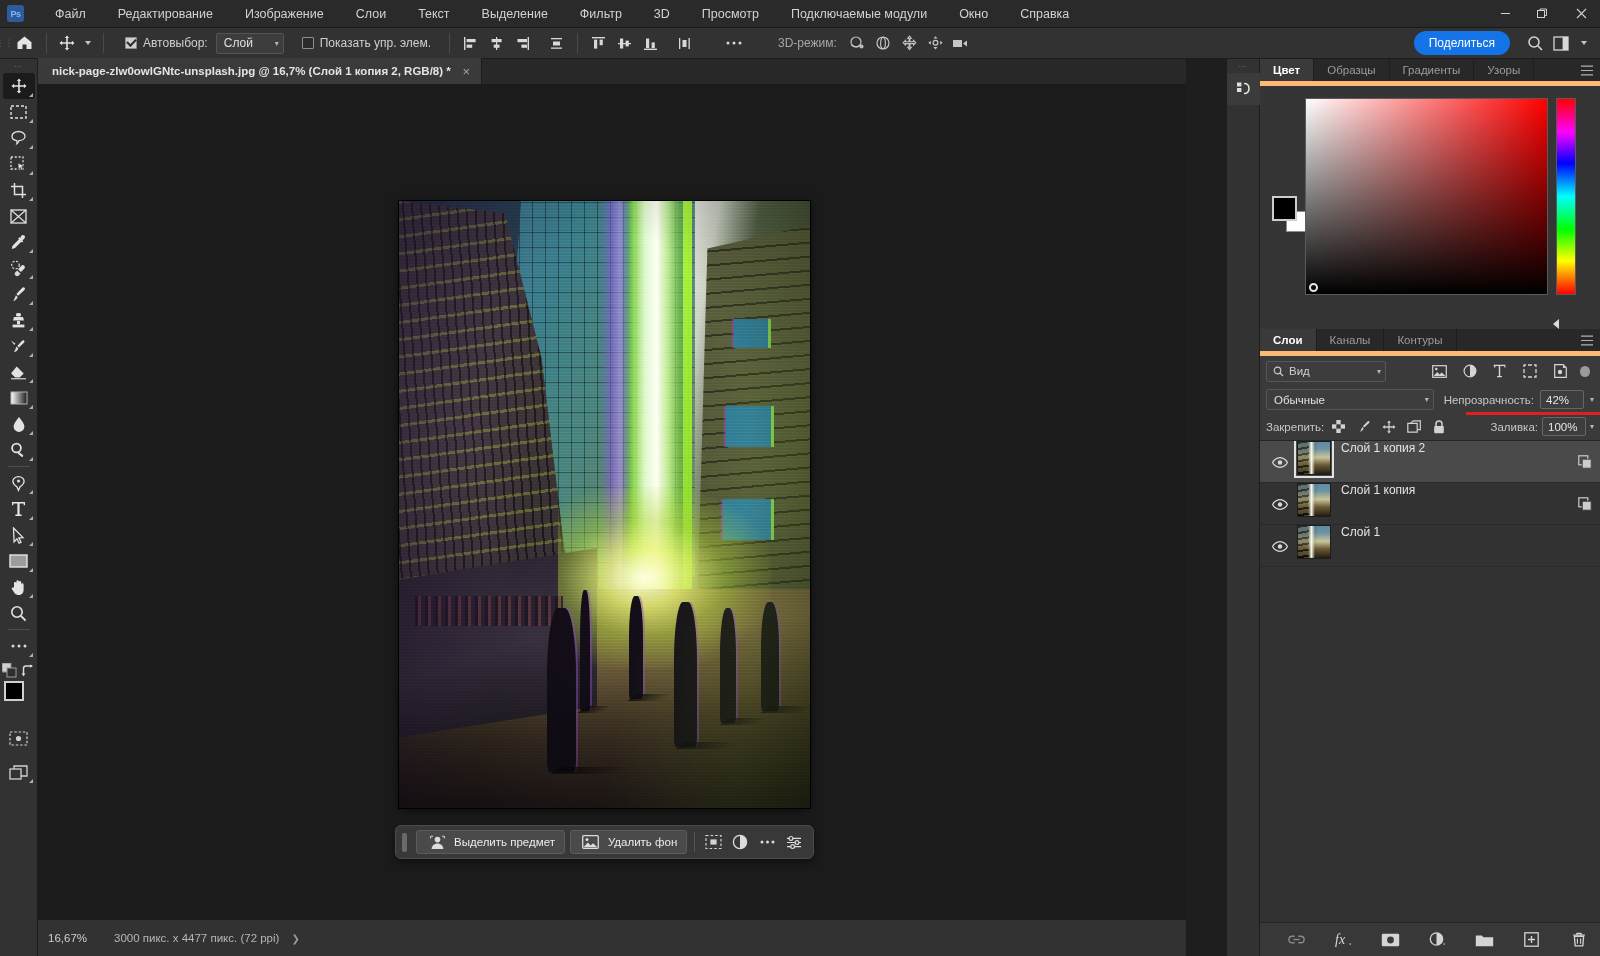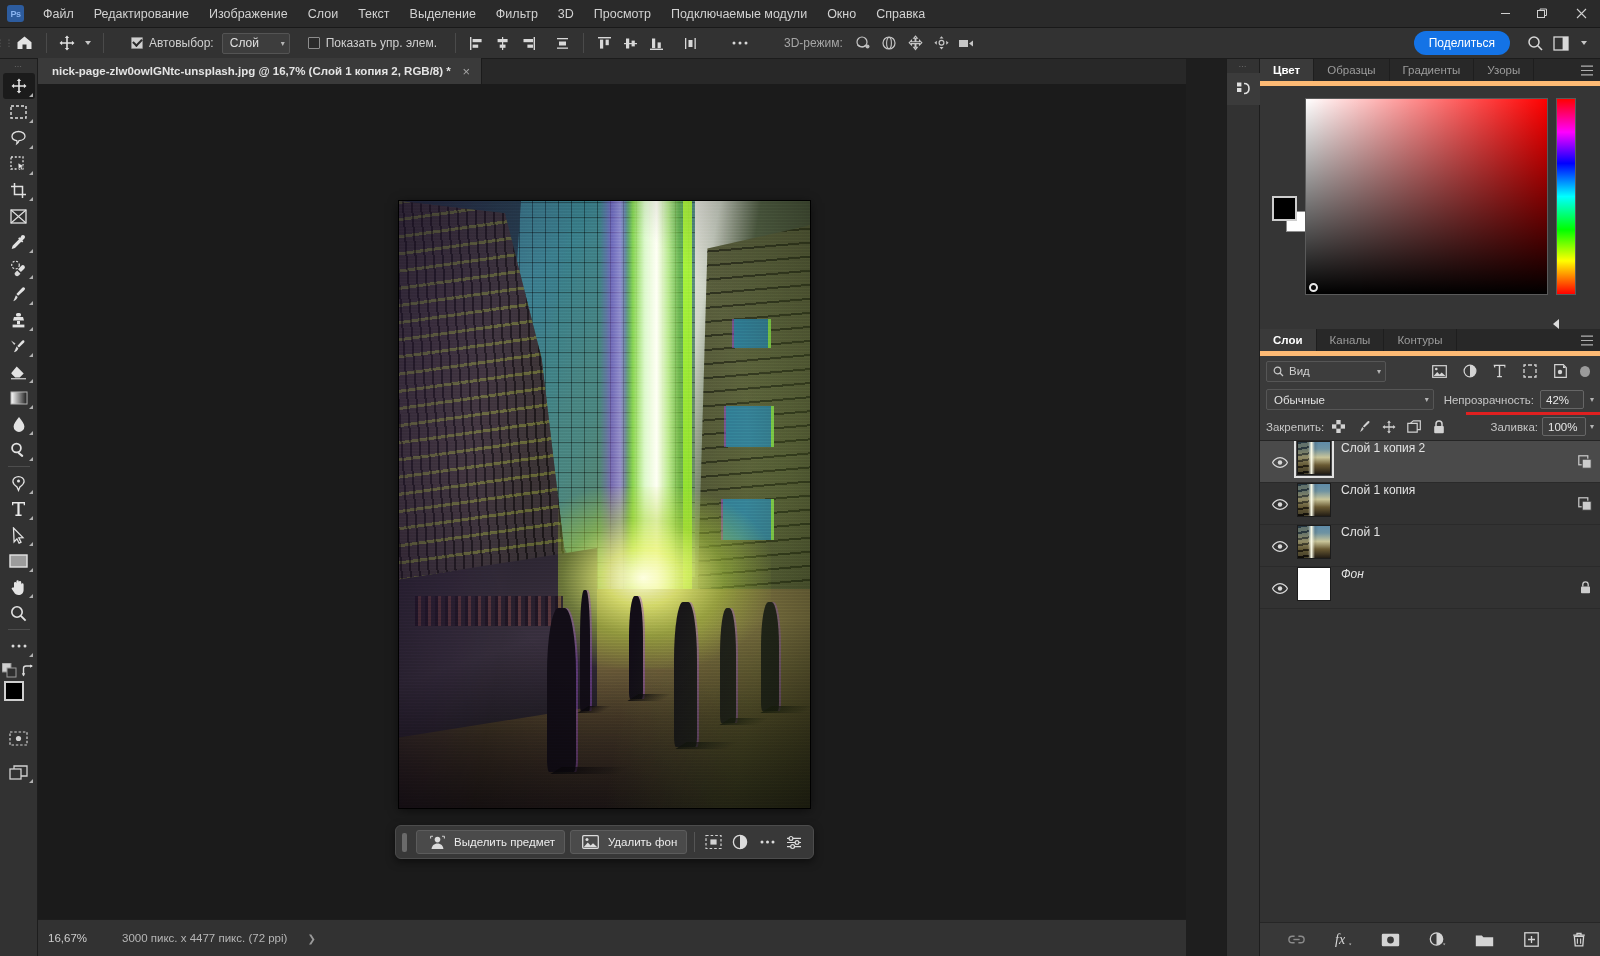"Ps" #titlebar { gap: none -> 12px }
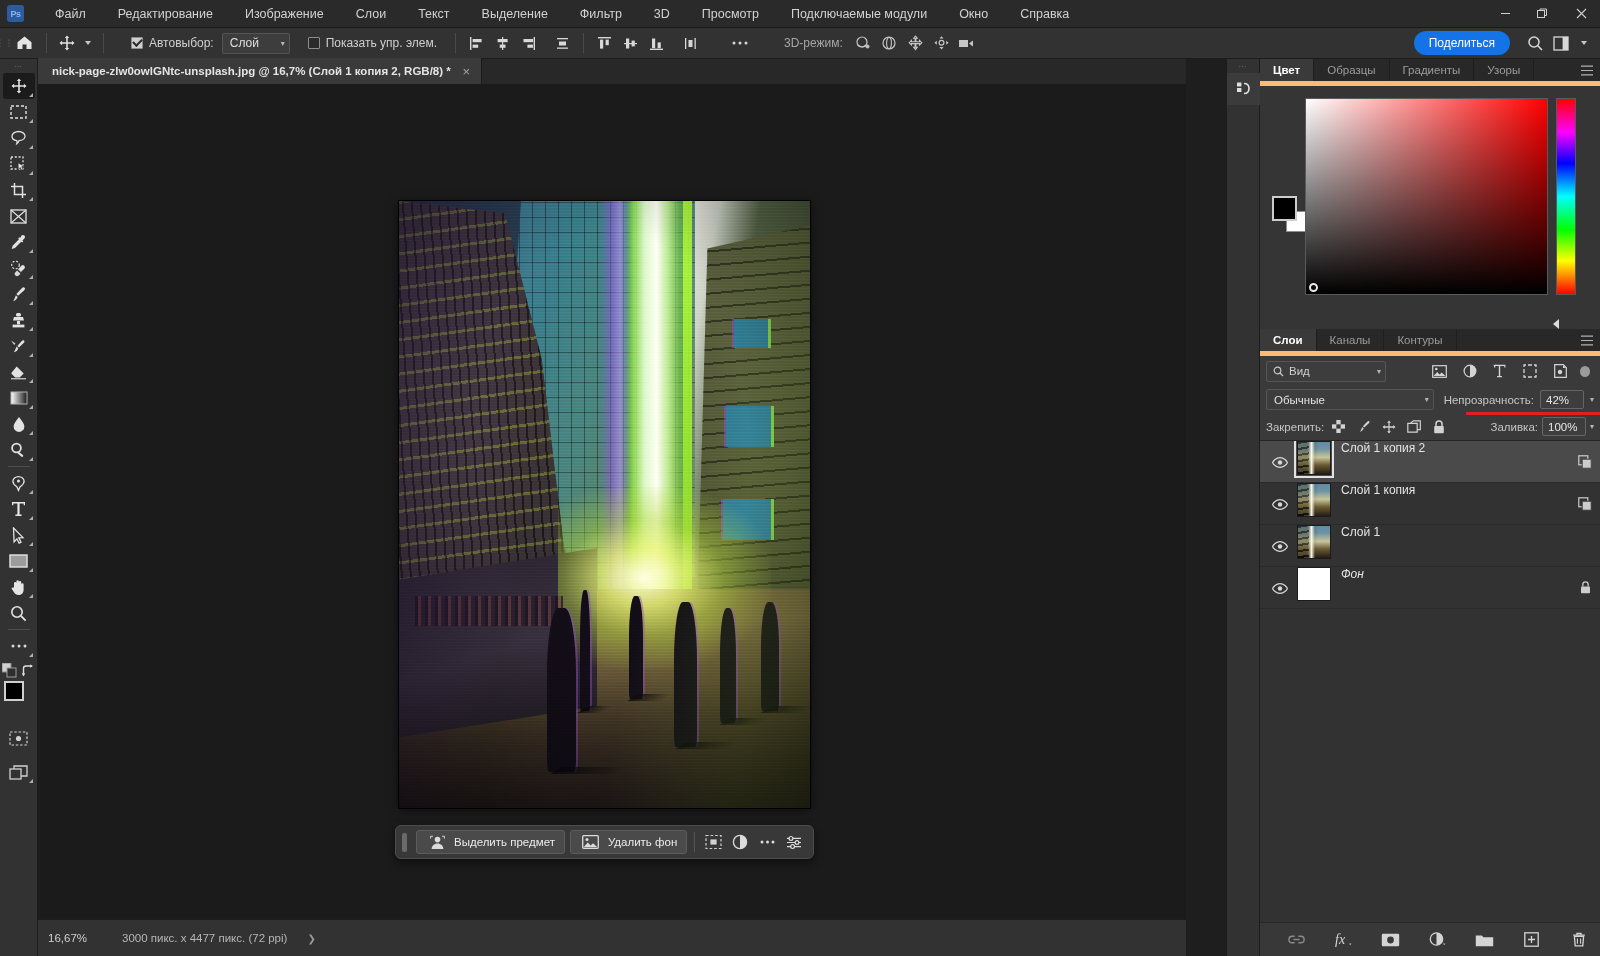"Автовыбор:" div { margin-left: 20px -> 14px }
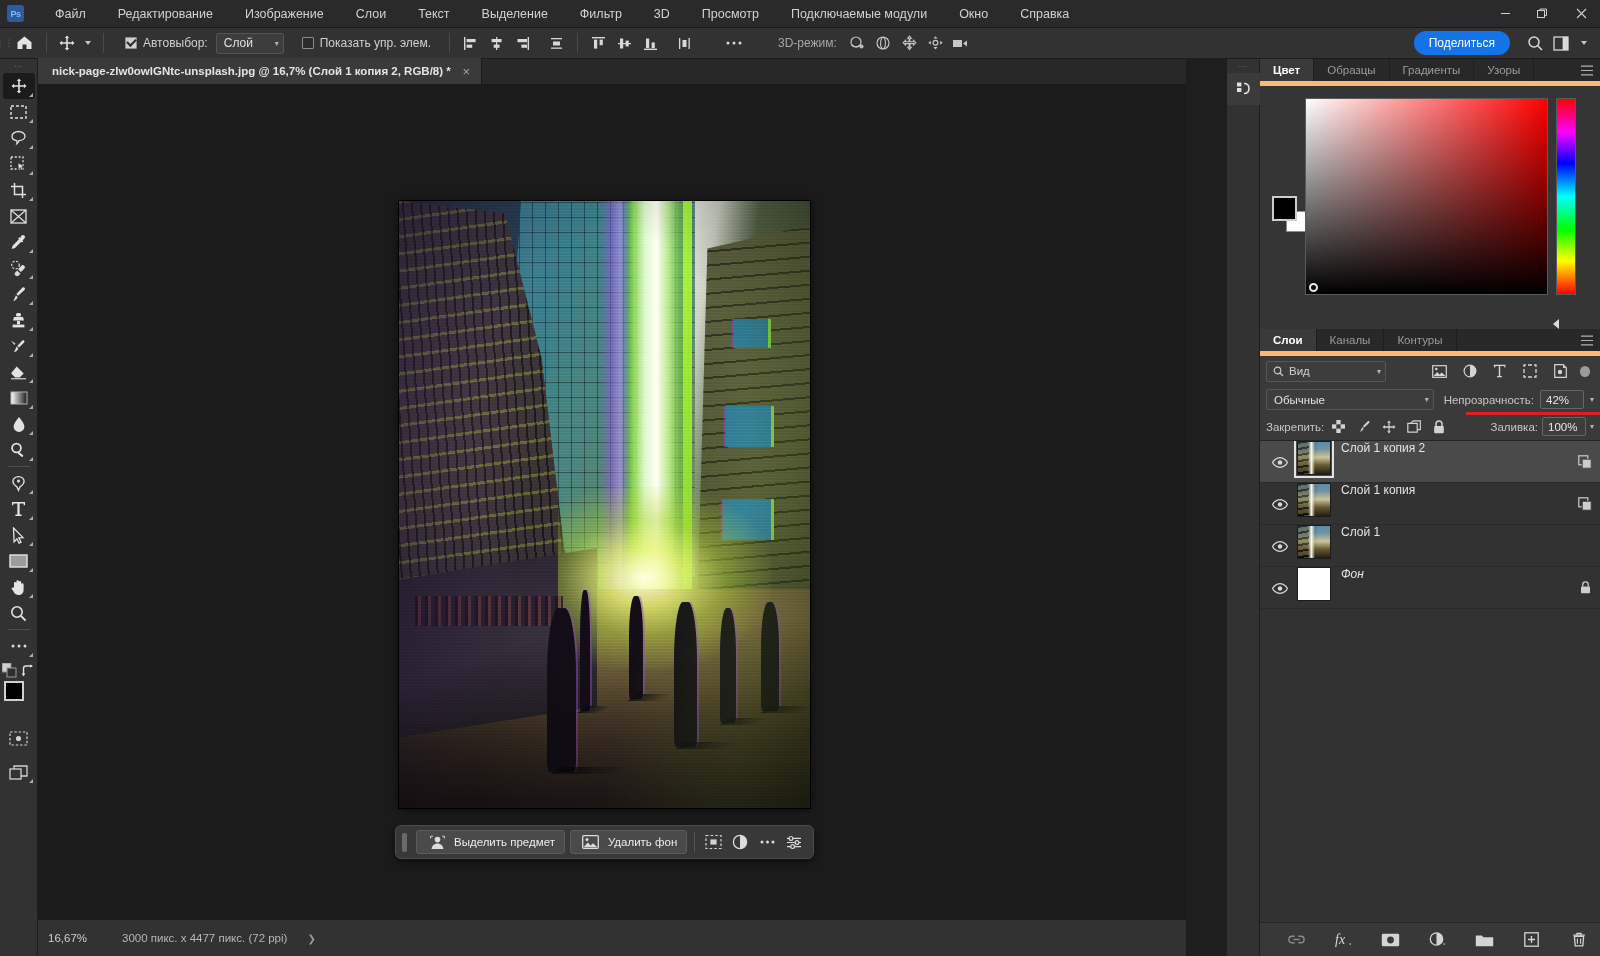"Фон" div.layer-row { html: <div> <span> <svg> <path></path> <circle></circle> </svg> </span> <span></span> <span>Фон</span> <span> <svg> <path></path> <rect></rect> </svg> </span> </div> -> none }
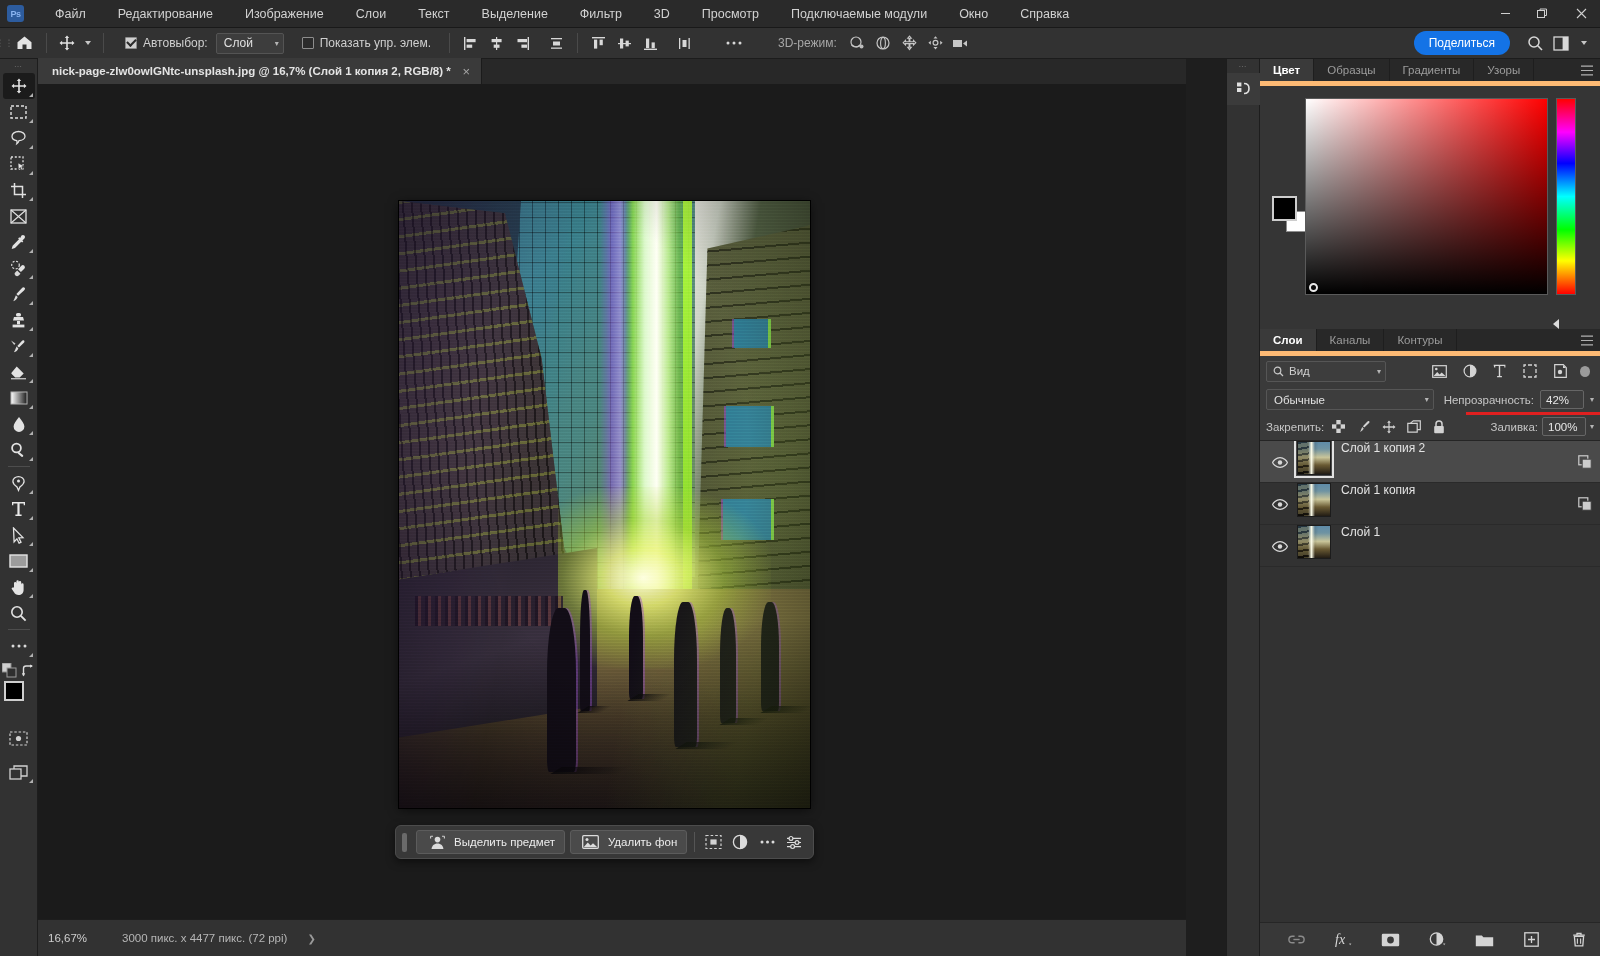"16,67%" #statusbar { gap: 8px -> 0 }
